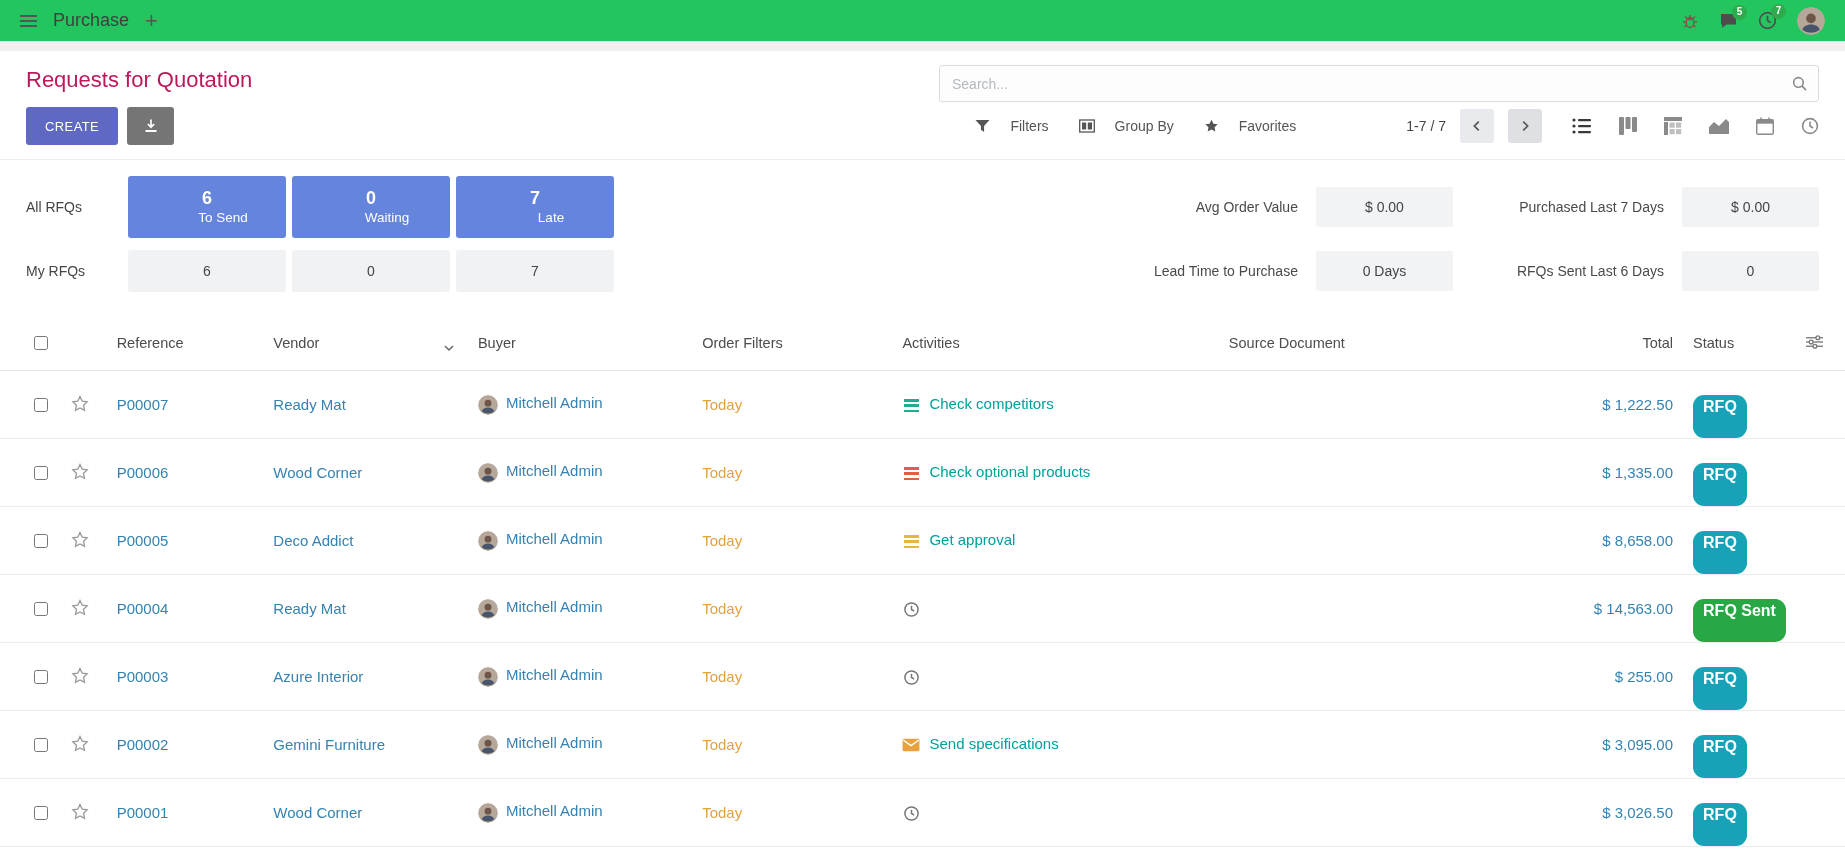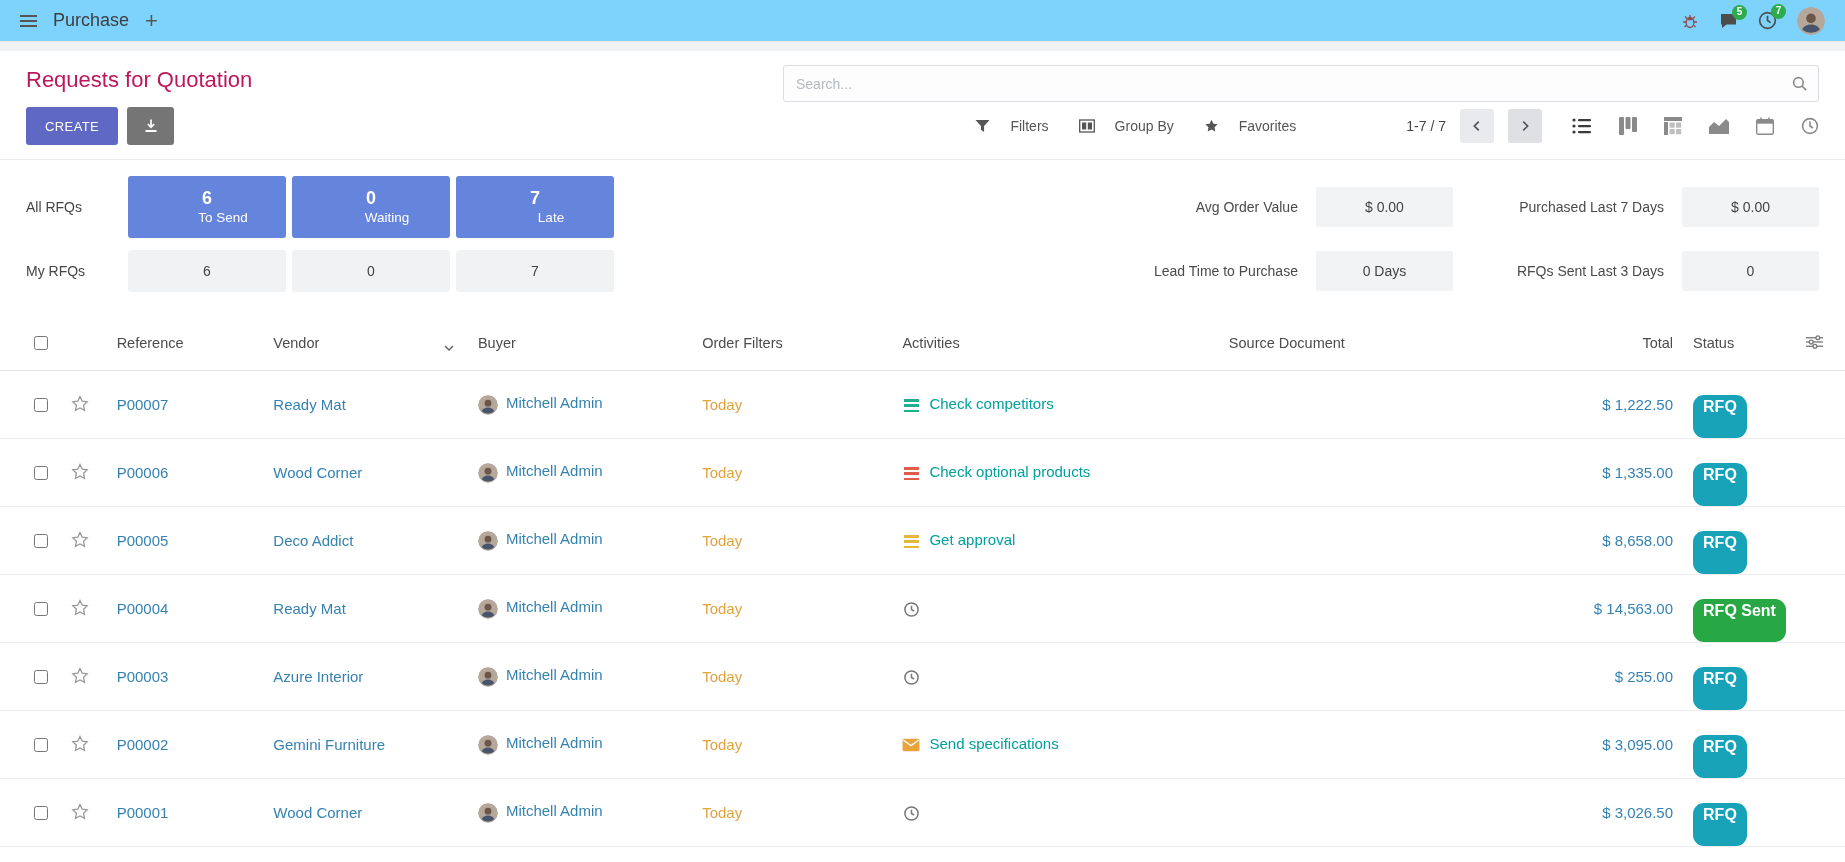"Purchase" .navbar { background: #7dd3fc -> #22c55e }
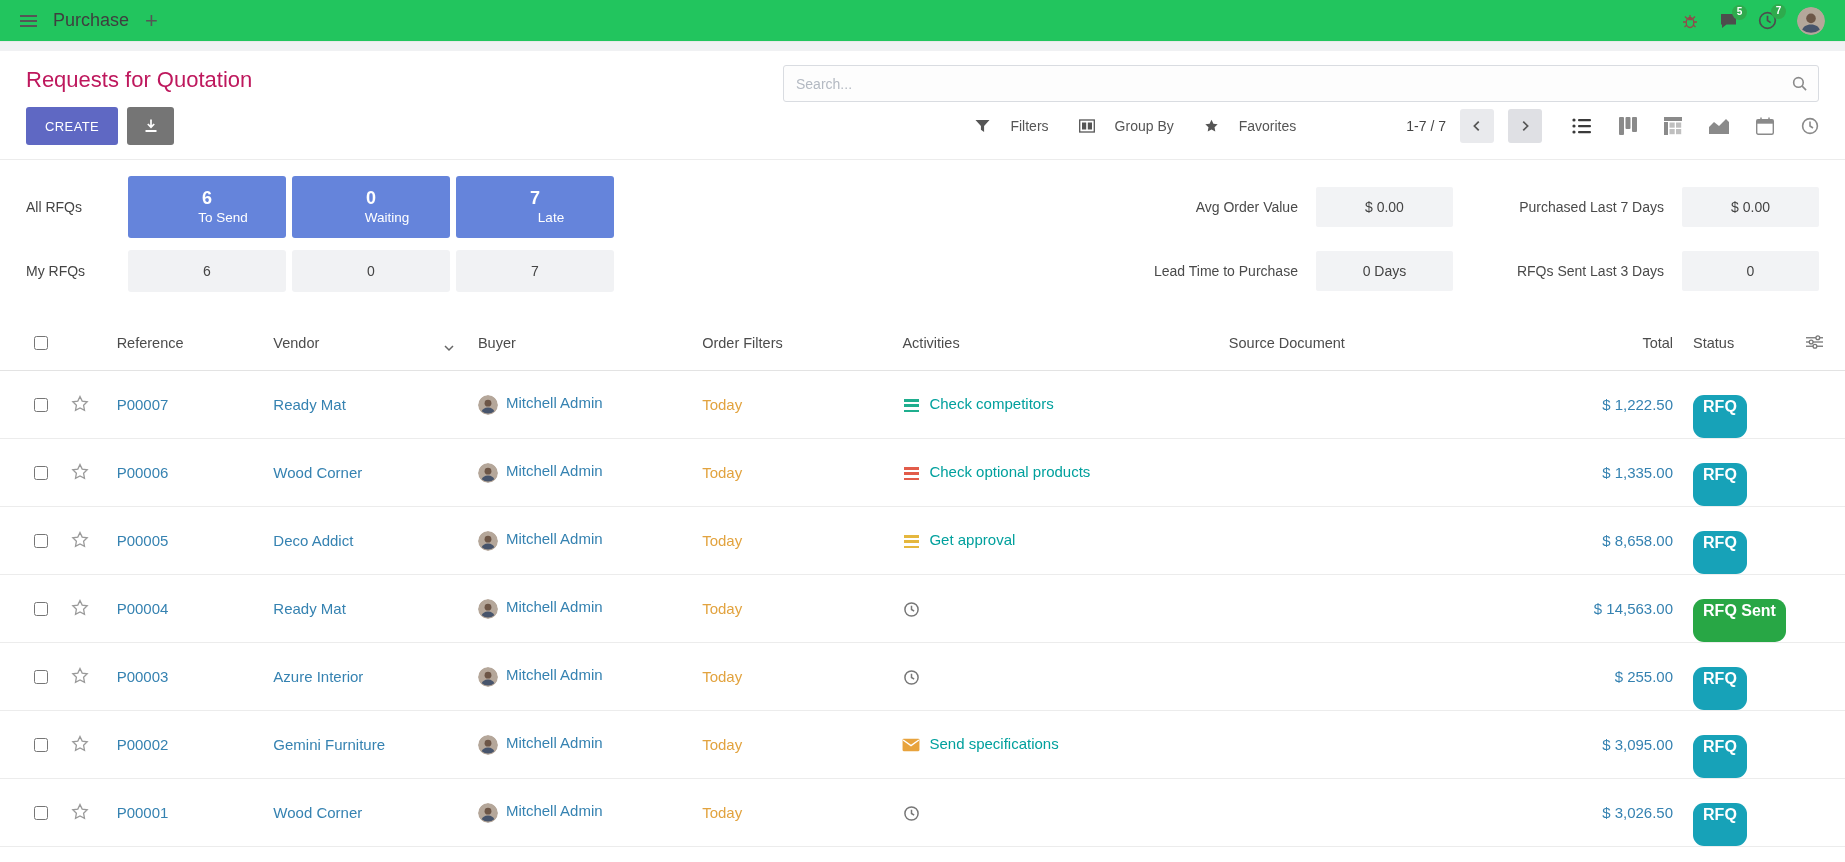"Search..." .search-box { width: 1036px -> 880px }
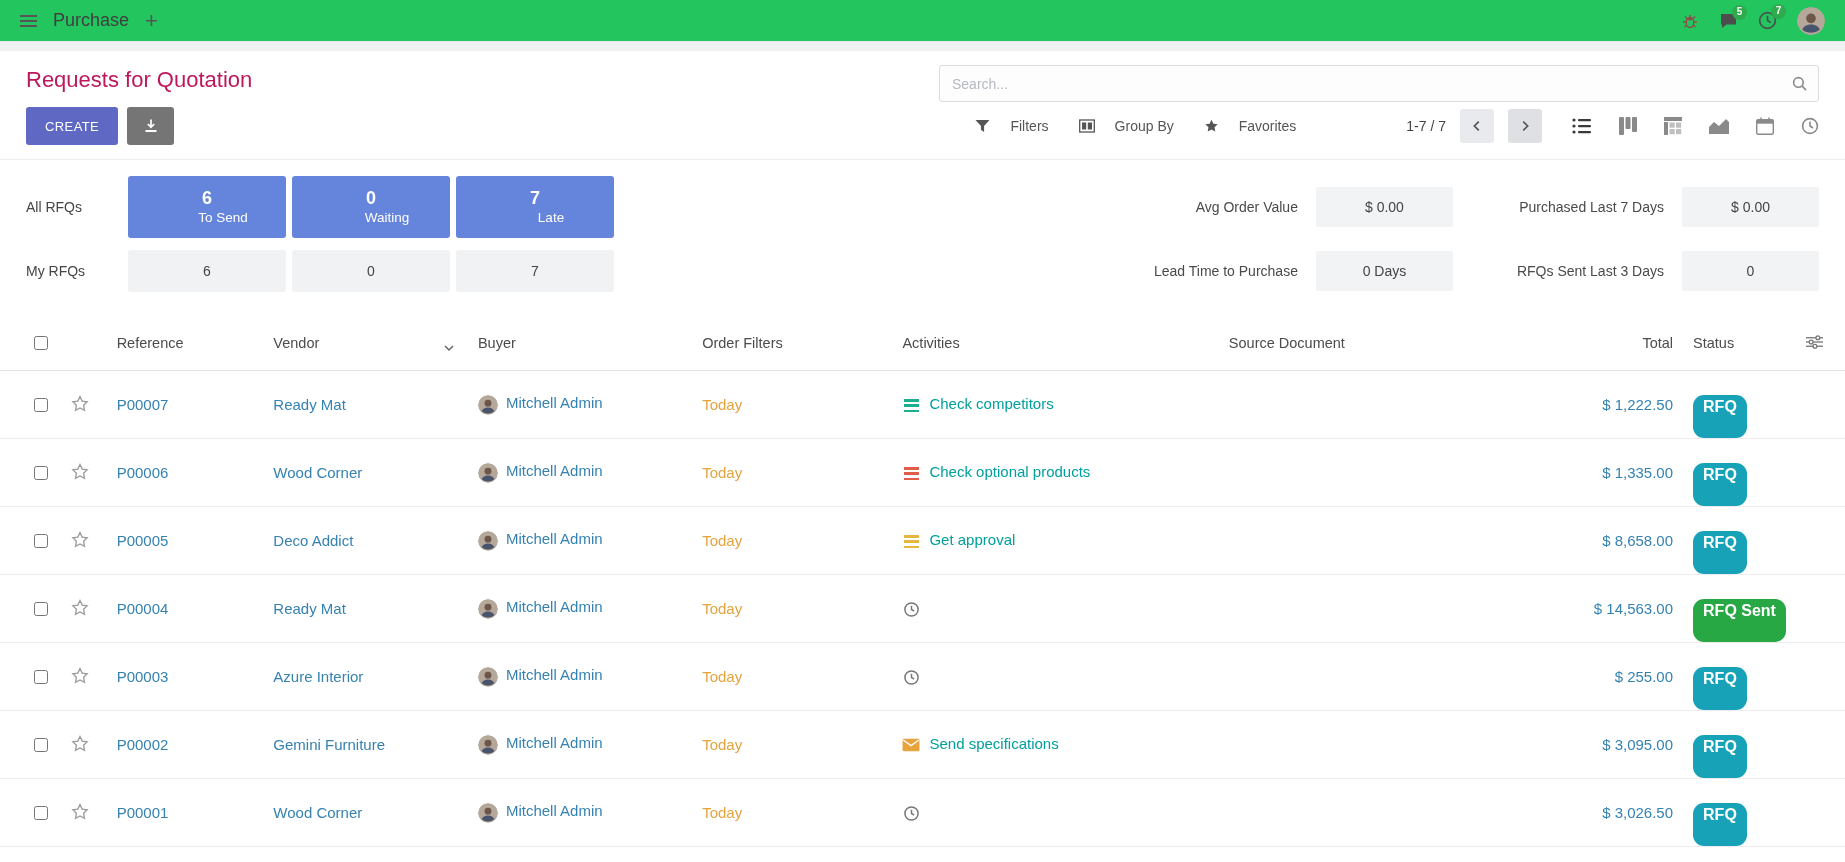"RFQs Sent Last 3 Days" div.stat-label { text: 3 -> 6 }
